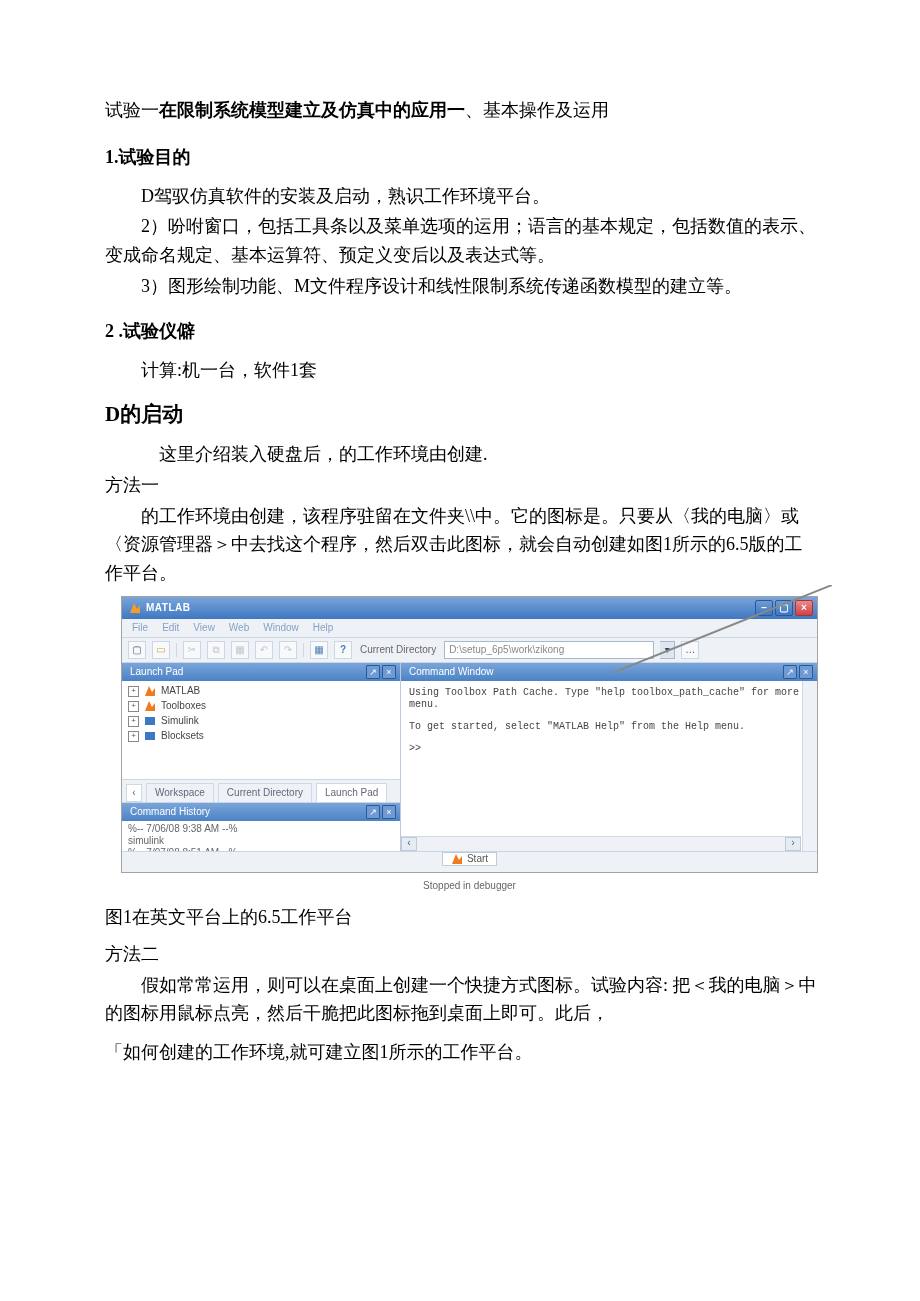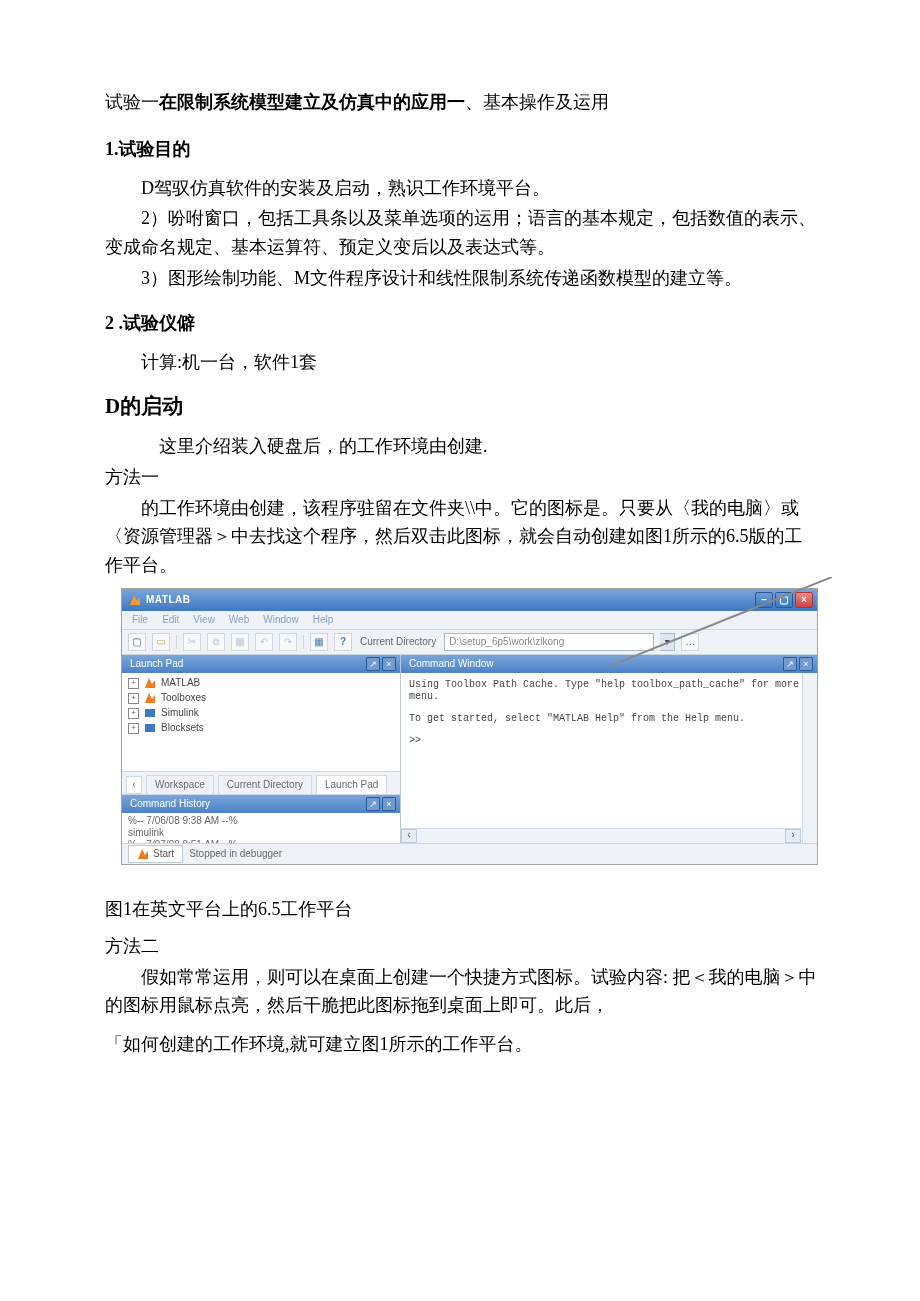"试验一在限制系统模型建立及仿真中的应用一、基本操作及运用" .page { margin: 8px auto -> 16px auto }
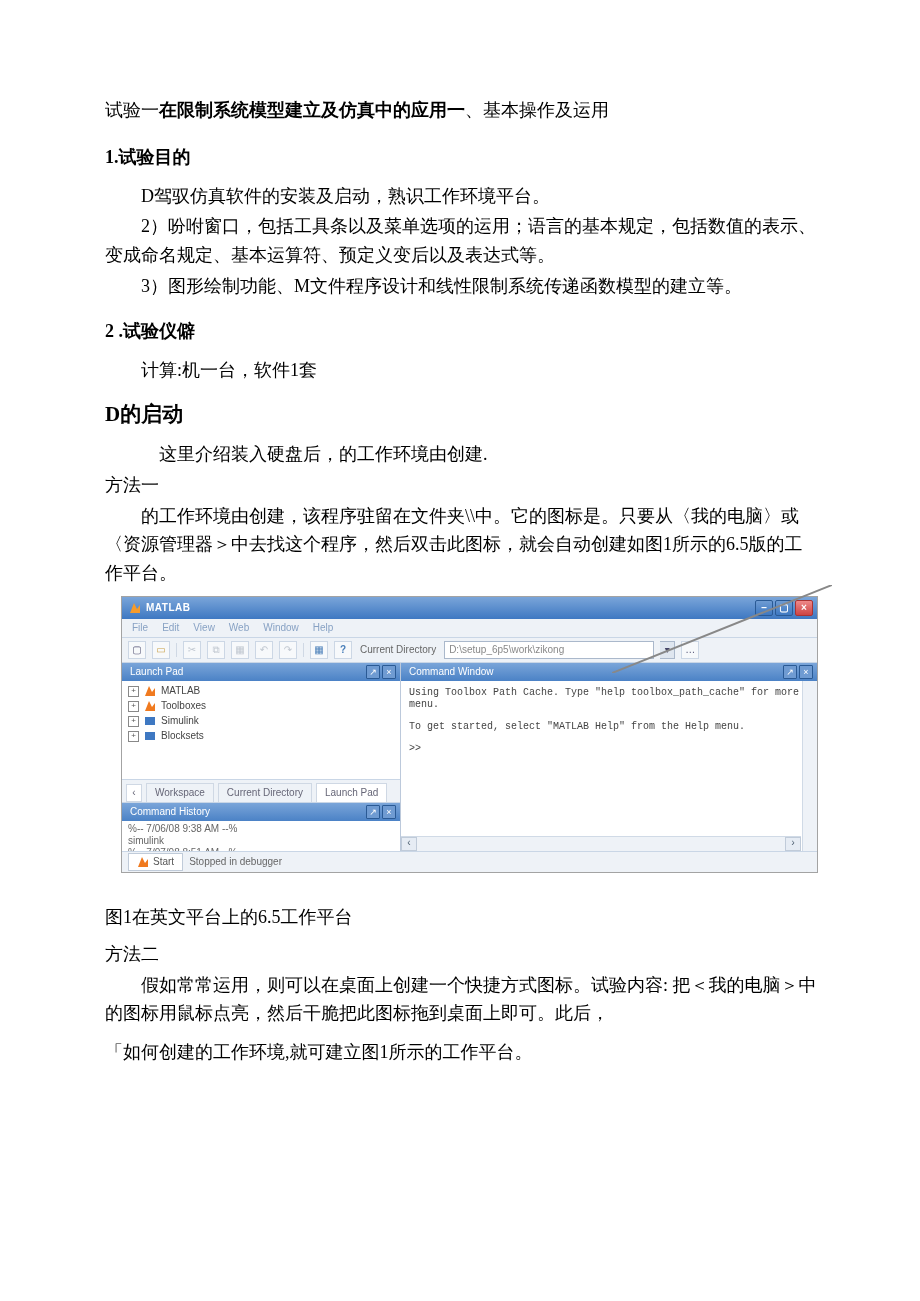"Start" .statusbar { flex-direction: none -> column; gap: 6px -> 14px }
